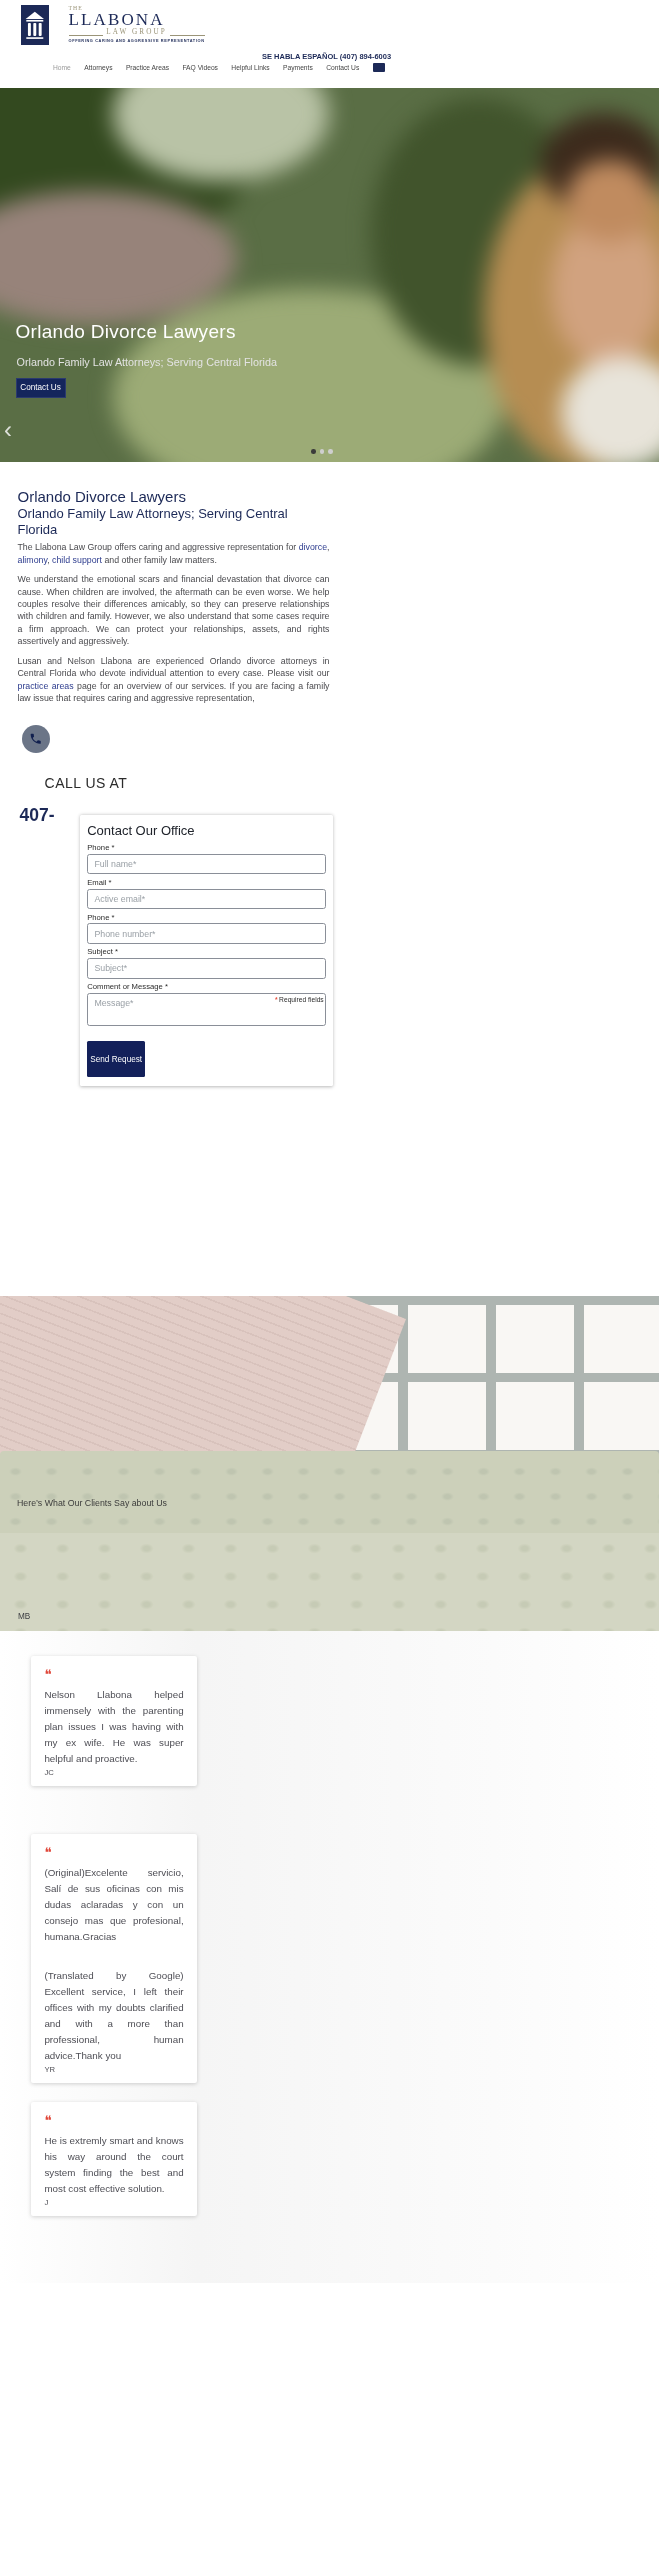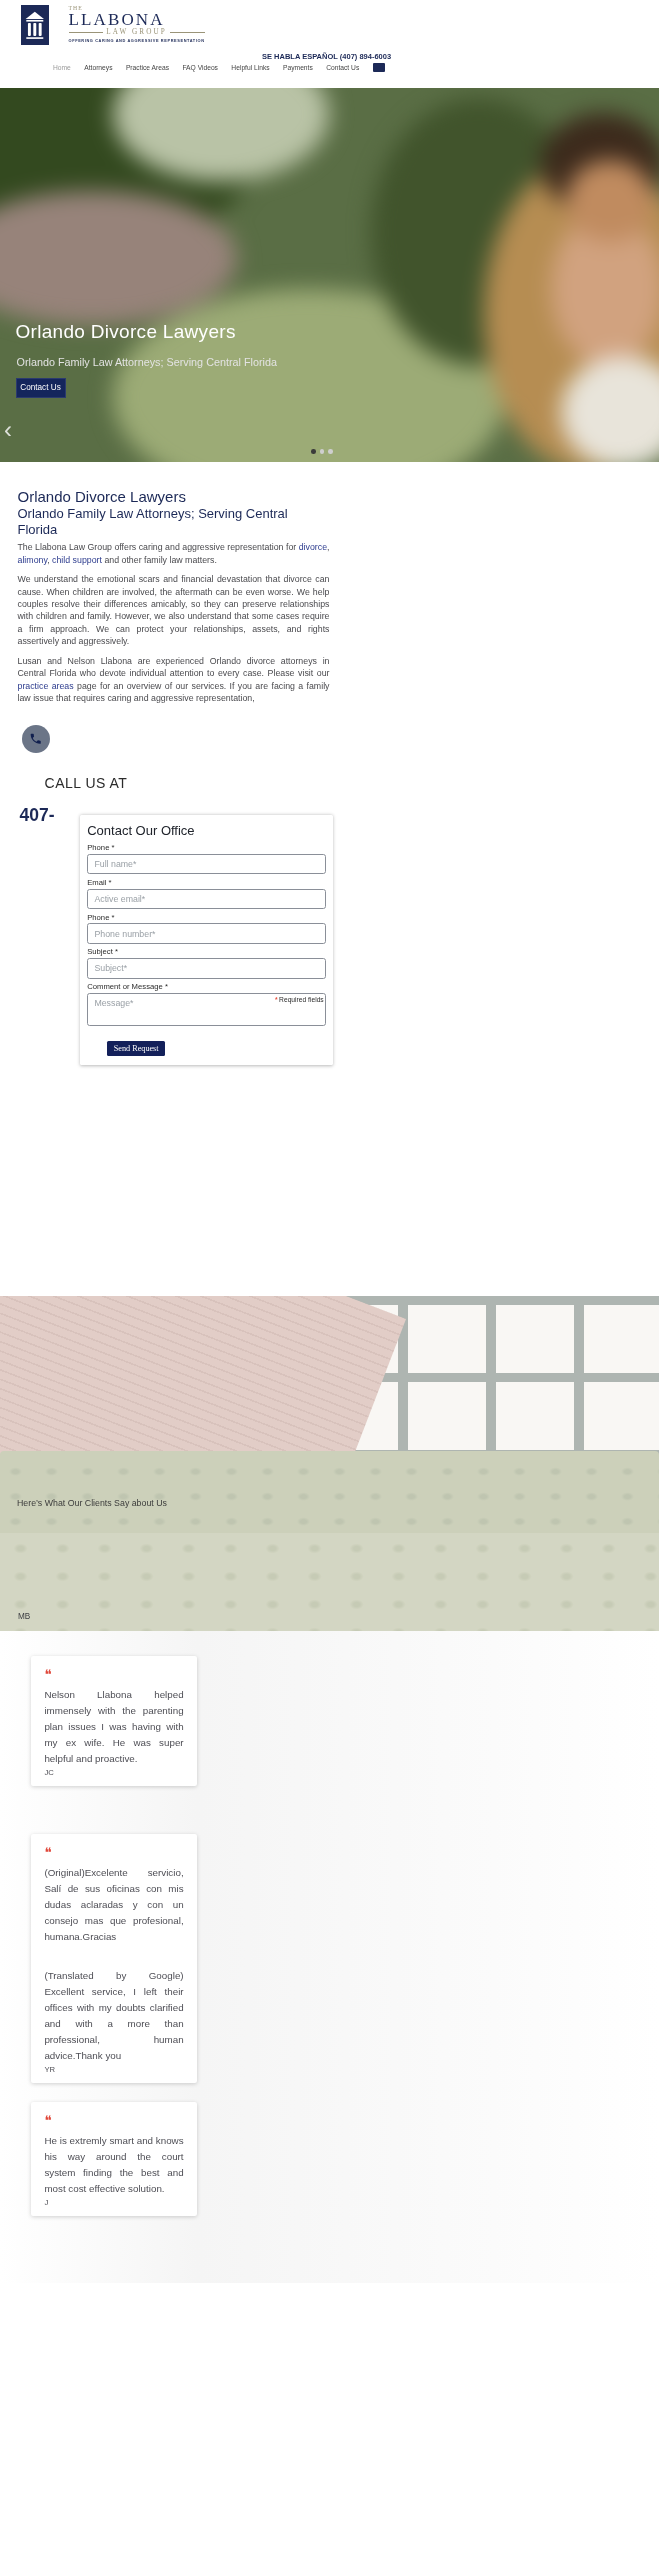"LAW GROUP" .logo-group-row { align-items: center -> flex-end }
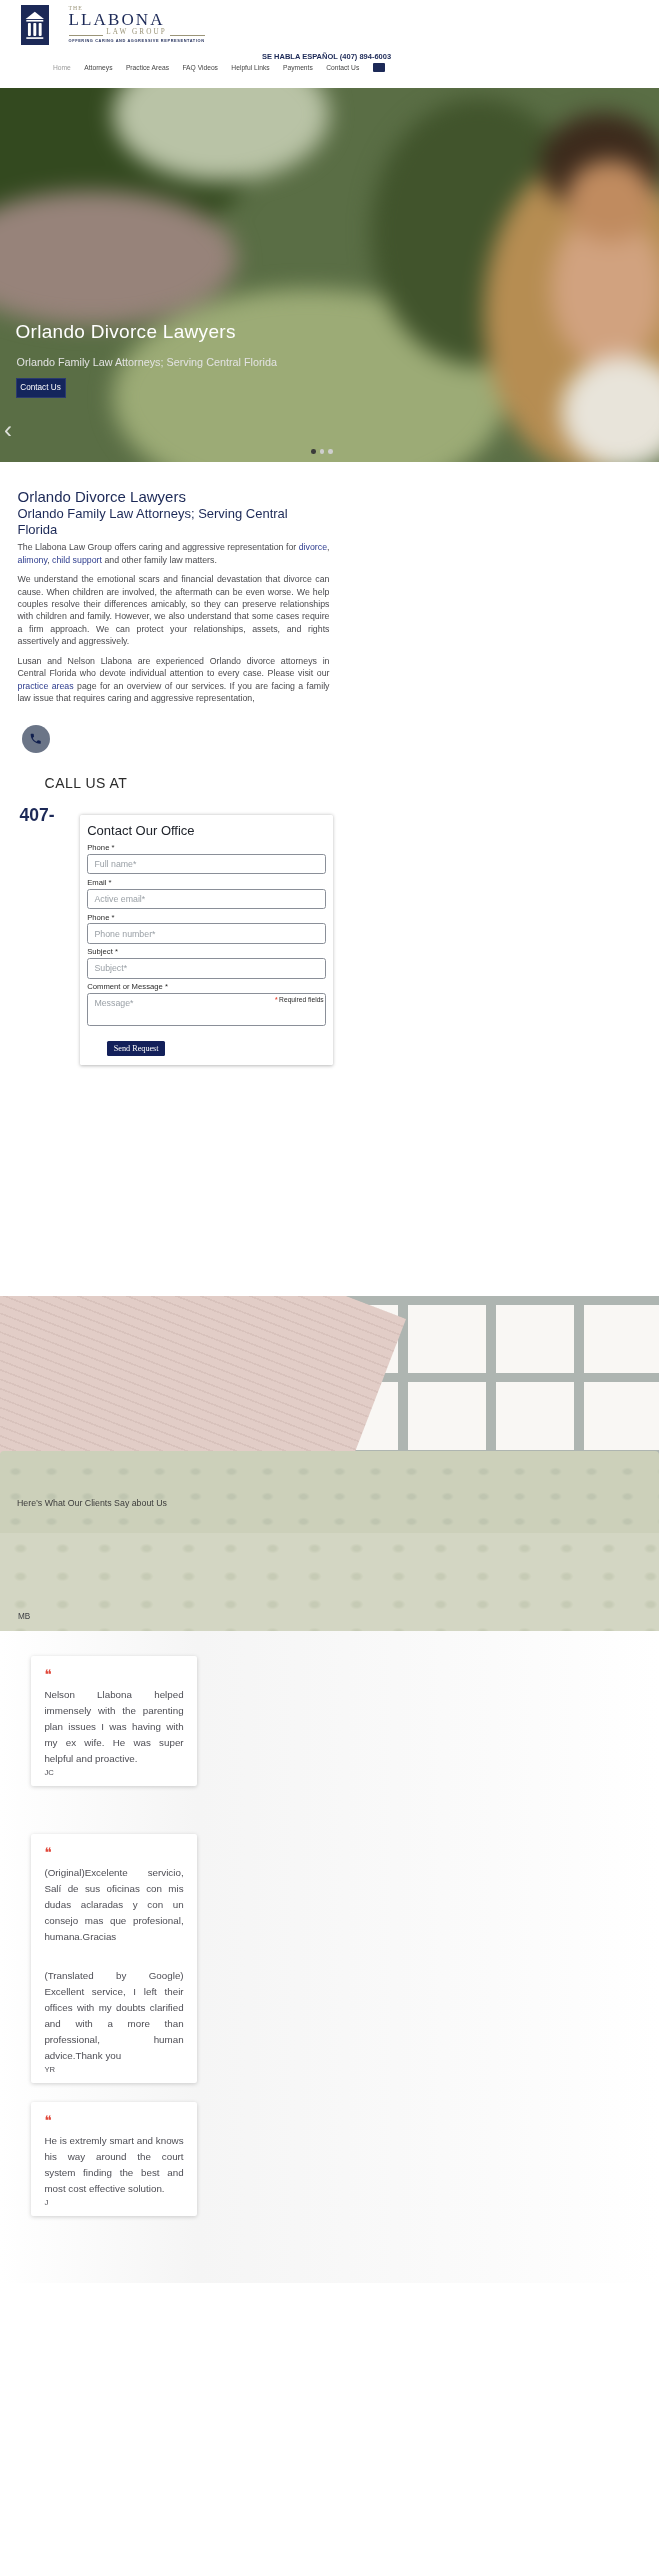"Send Request" .send-btn { font-family: Liberation Serif, serif -> Liberation Sans, sans-serif; height: 15px -> 36px; margin-left: 20px -> none }
